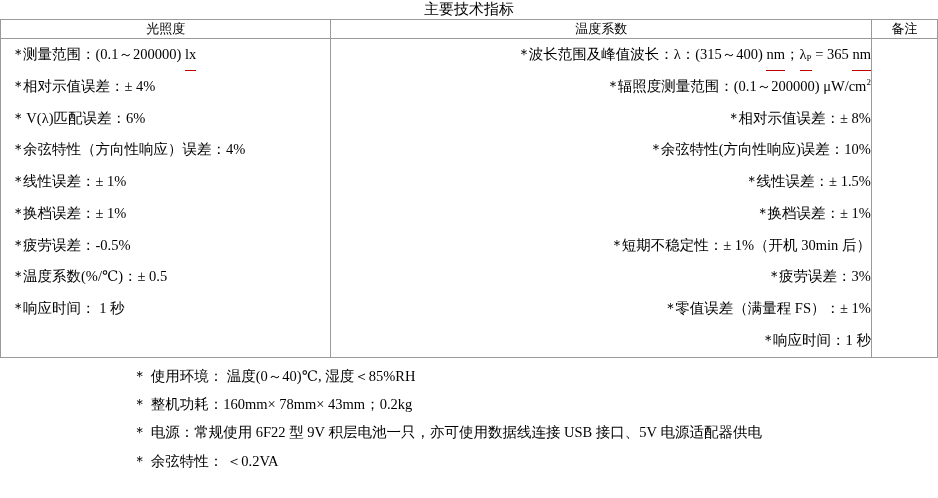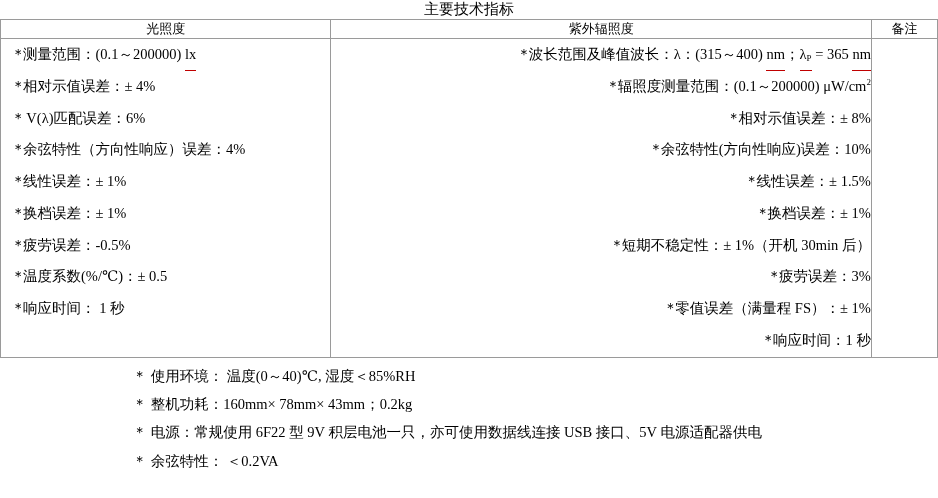"紫外辐照度" td.head-cell { text: 紫外辐照度 -> 温度系数 }
